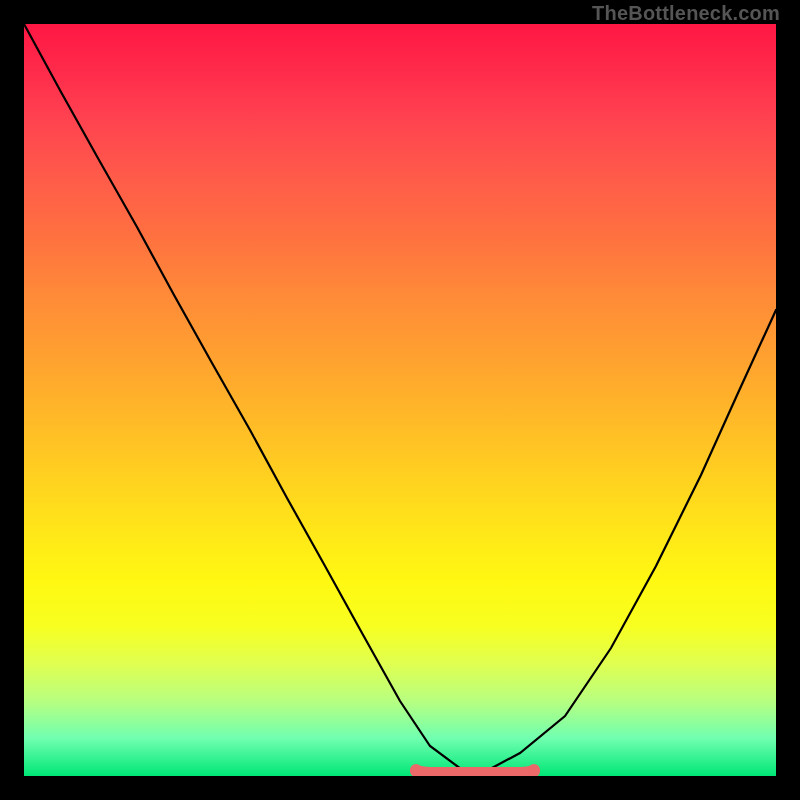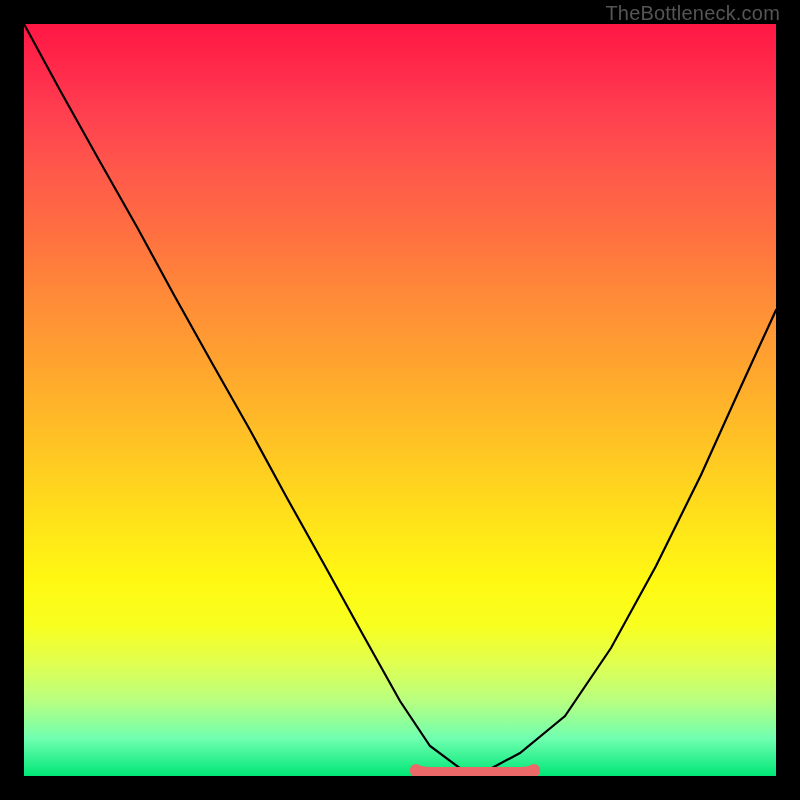"TheBottleneck.com" .watermark { font-weight: normal -> bold }
